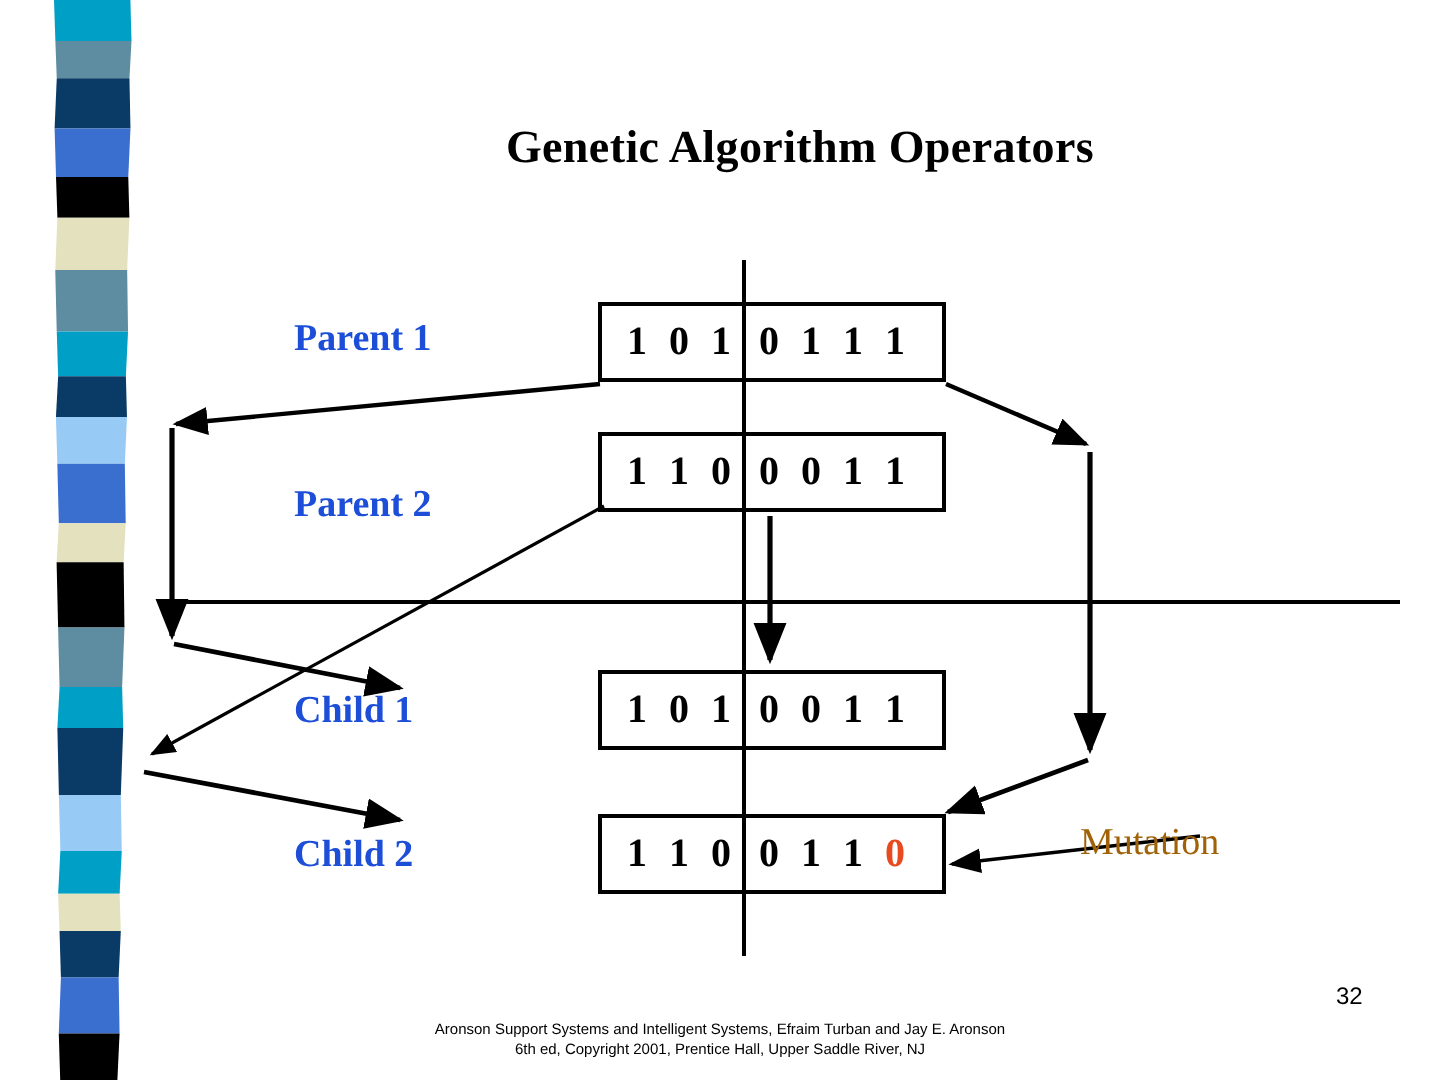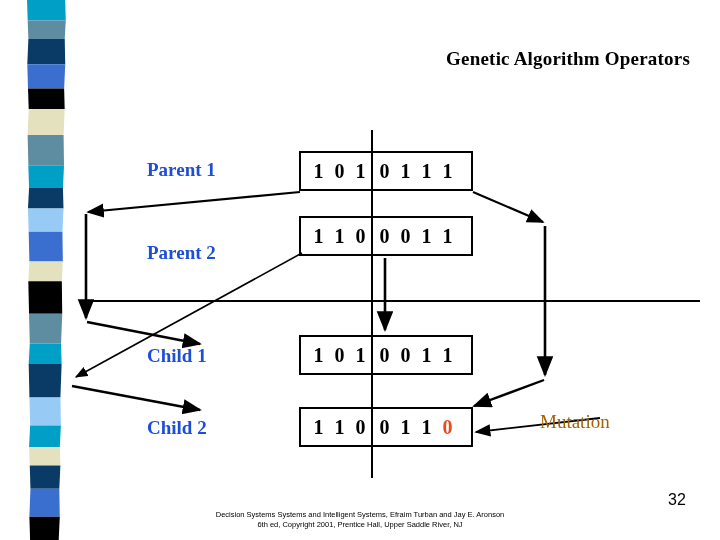"Genetic Algorithm Operators" #title { font-size: 19px -> 23px; text-align: right -> center; top: 48px -> 61px }
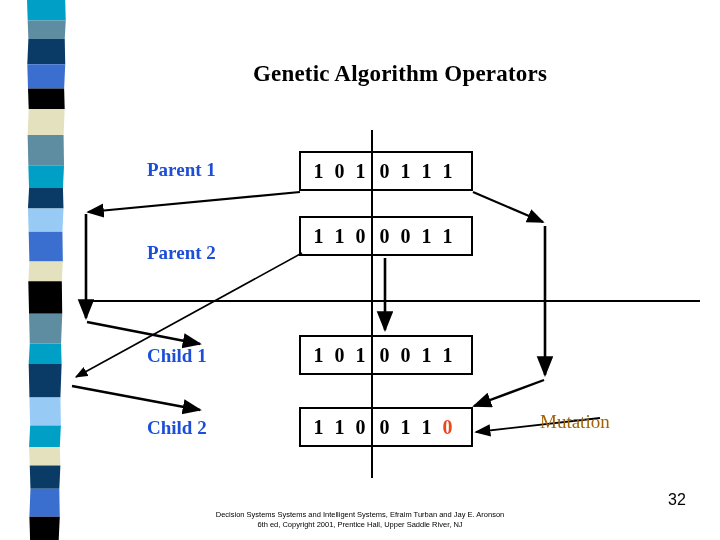"32" #pagenum { font-size: 16px -> 12px }
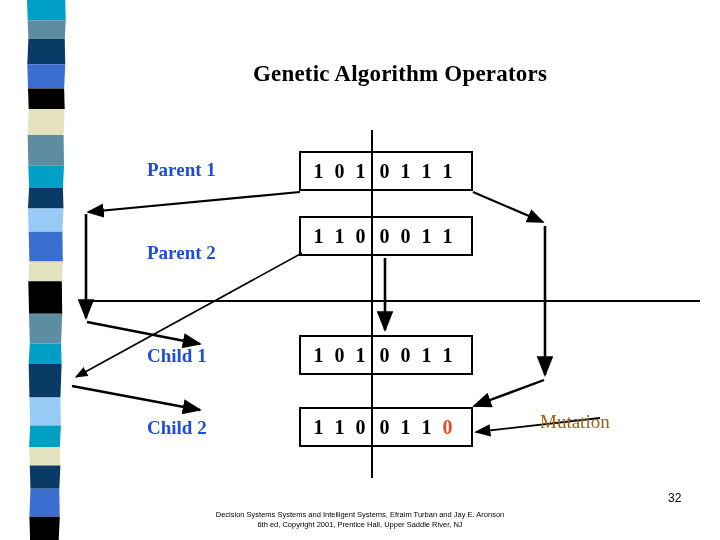"Decision Systems Systems and Intelligent" div { text: Decision Systems -> Aronson Support }
